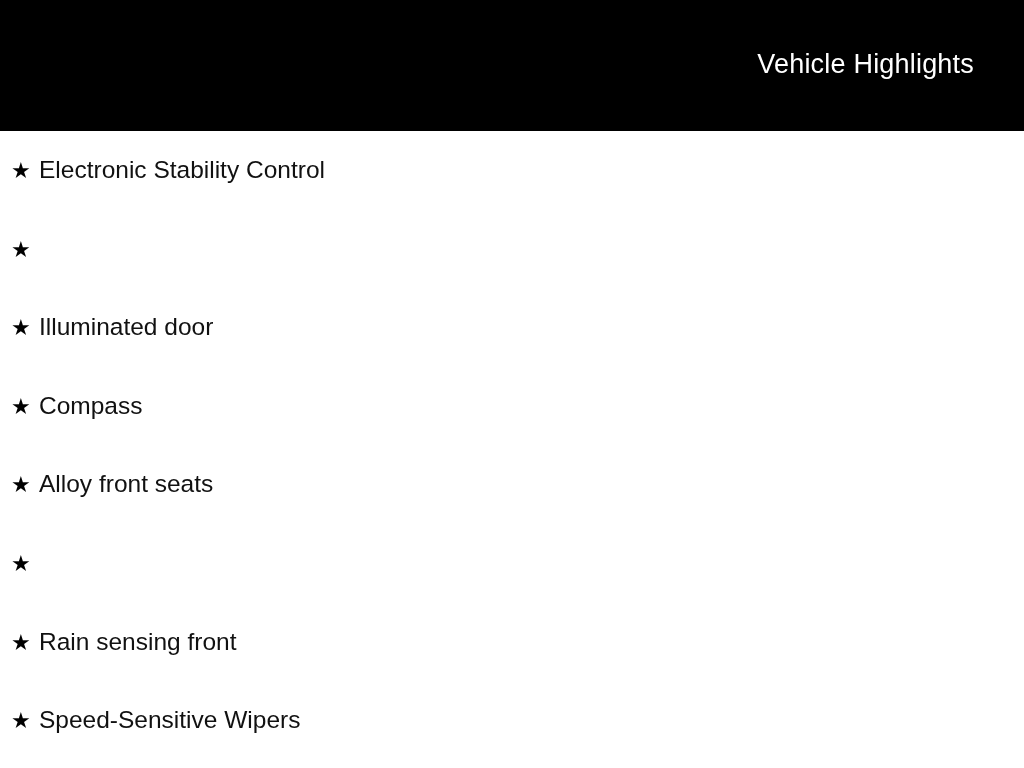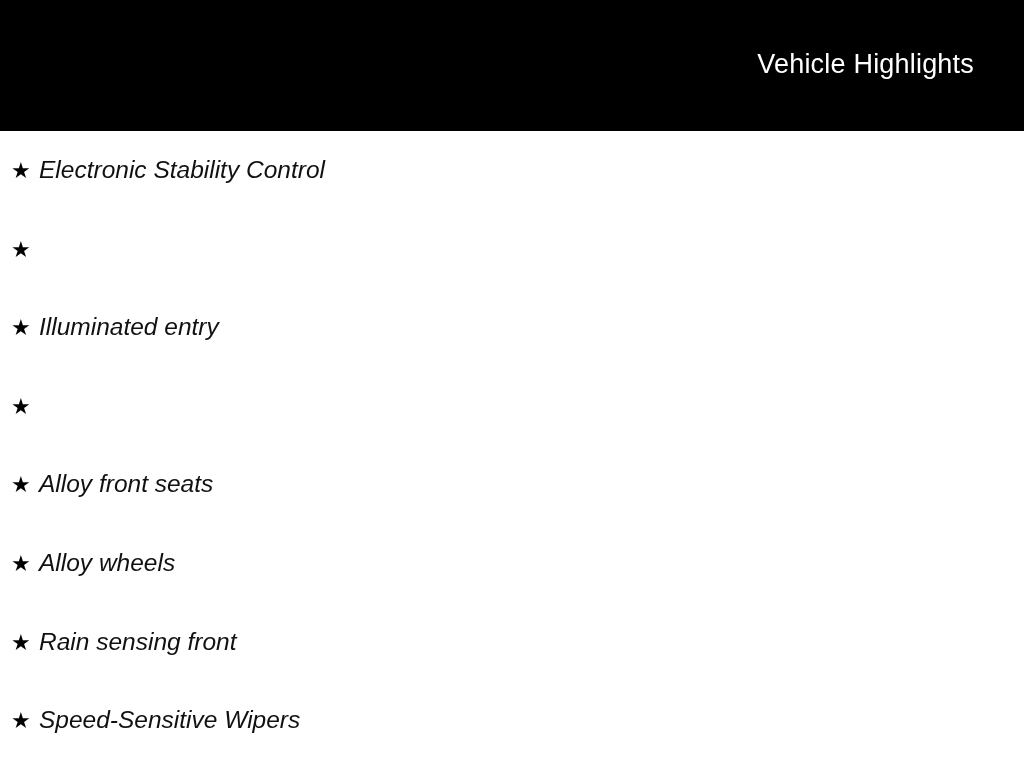"Electronic Stability Control" .highlight-label { font-style: italic -> none }
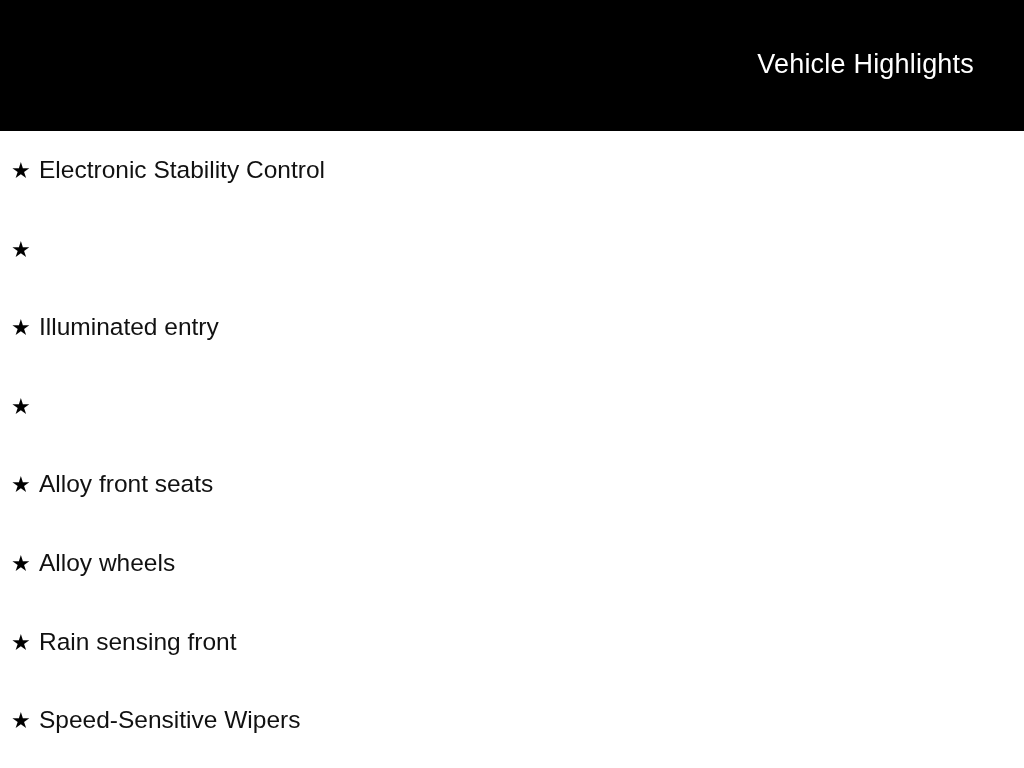"Illuminated entry" span.highlight-label { text: entry -> door }
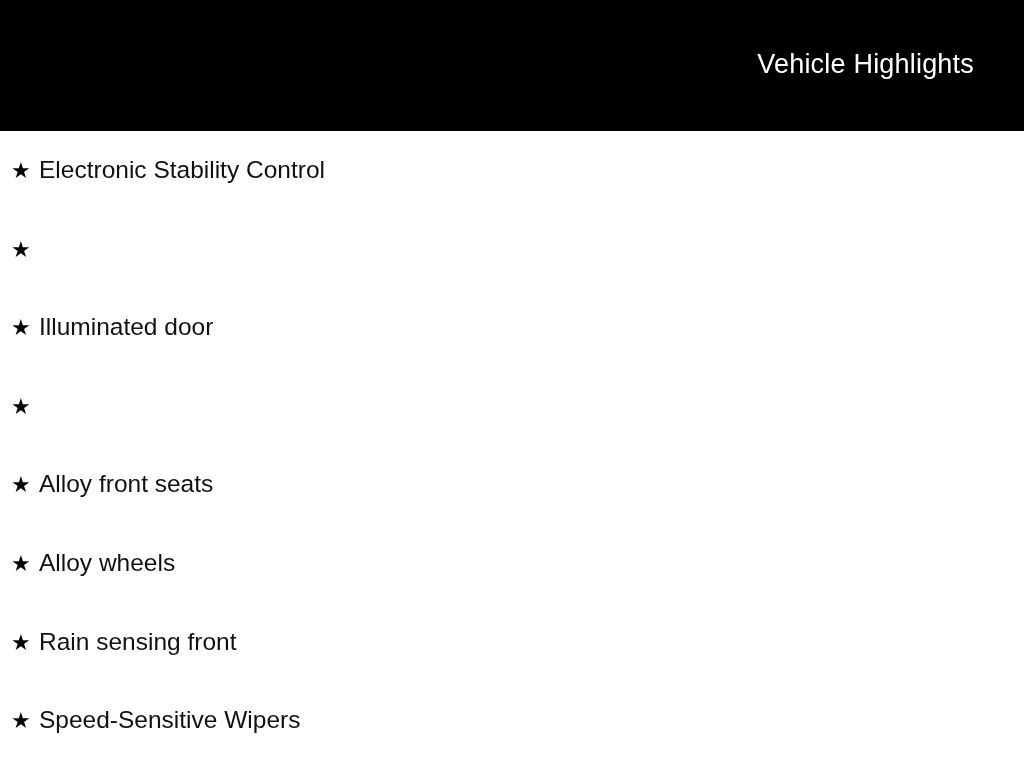"Compass" span.highlight-label { html: none -> <span>Compass</span> }
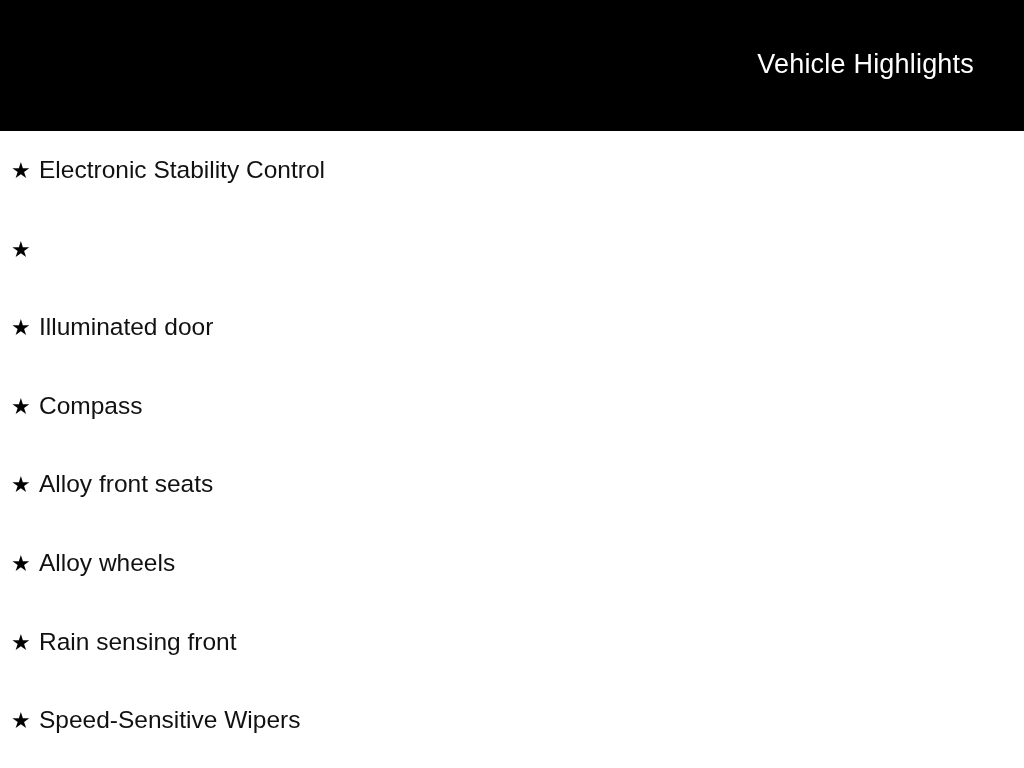"Alloy wheels" span.highlight-label { html: <span>Alloy wheels</span> -> none }
